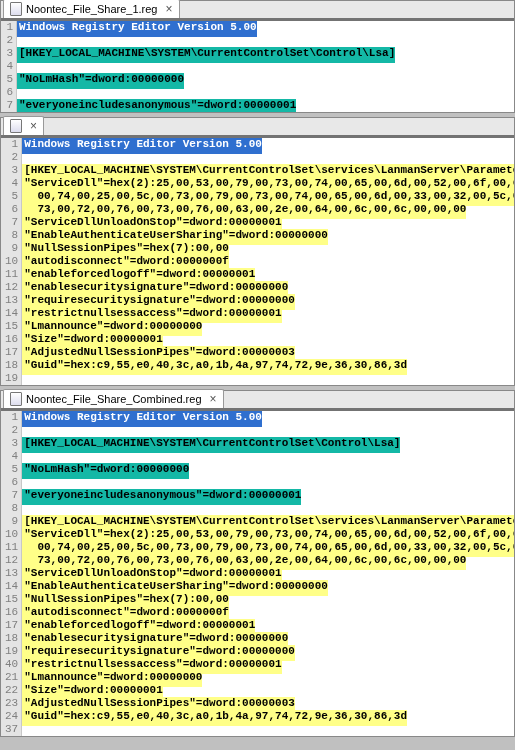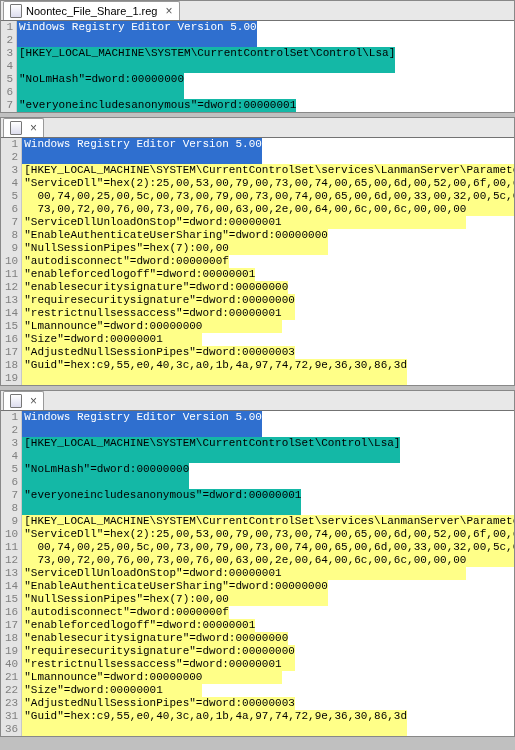"Noontec_File_Share_1.reg" .tabbar { border-bottom: 1px solid #737373 -> 3px solid #737373 }
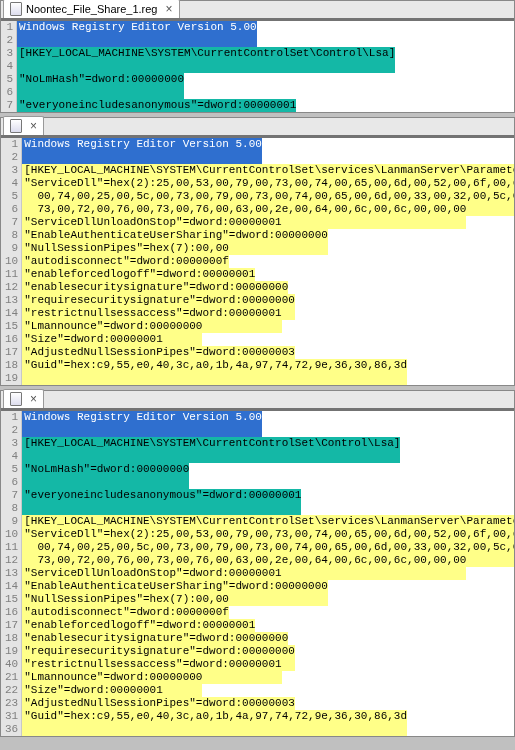"Windows Registry Editor Version 5.00" .padline { font-weight: none -> bold; height: 26px -> 16px }
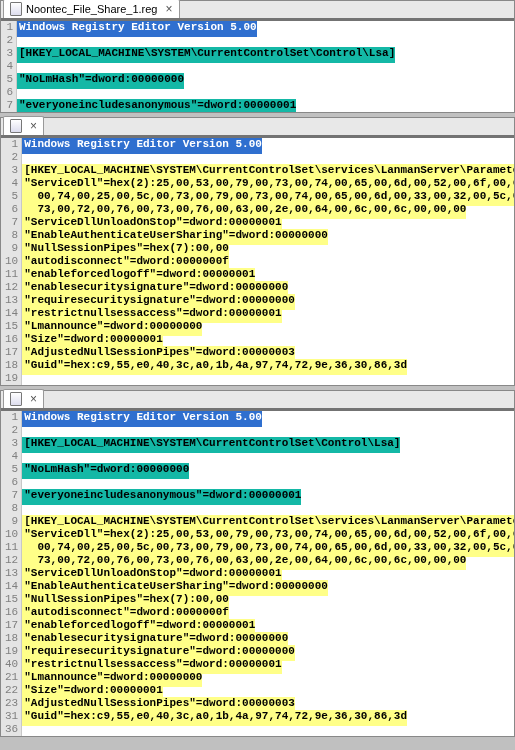"Noontec_File_Share_Combined.reg" span { html: none -> <span>Noontec_File_Share_Combined.reg</span> }
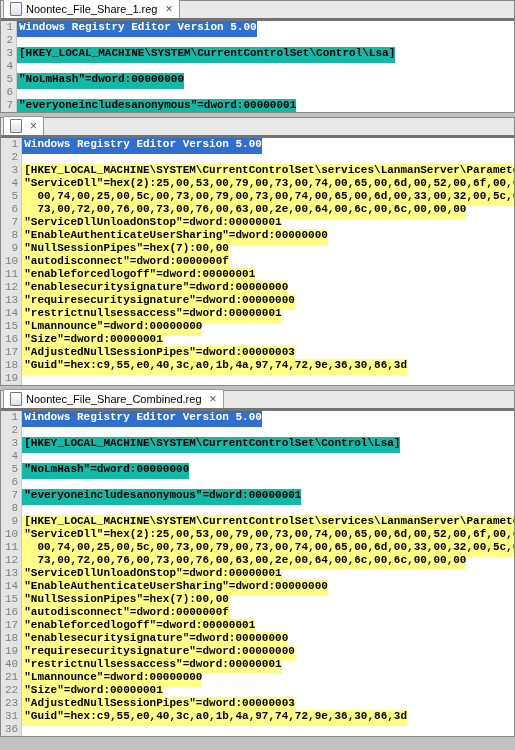"31" div.line { text: 31 -> 24 }
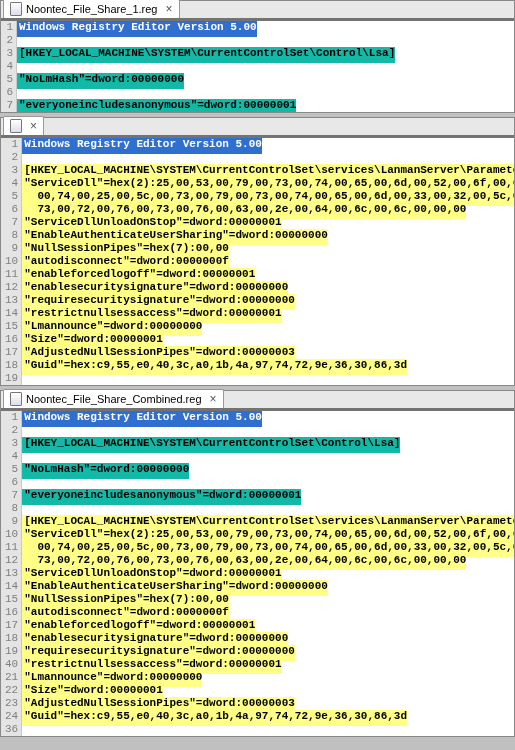"36" div.line { text: 36 -> 37 }
